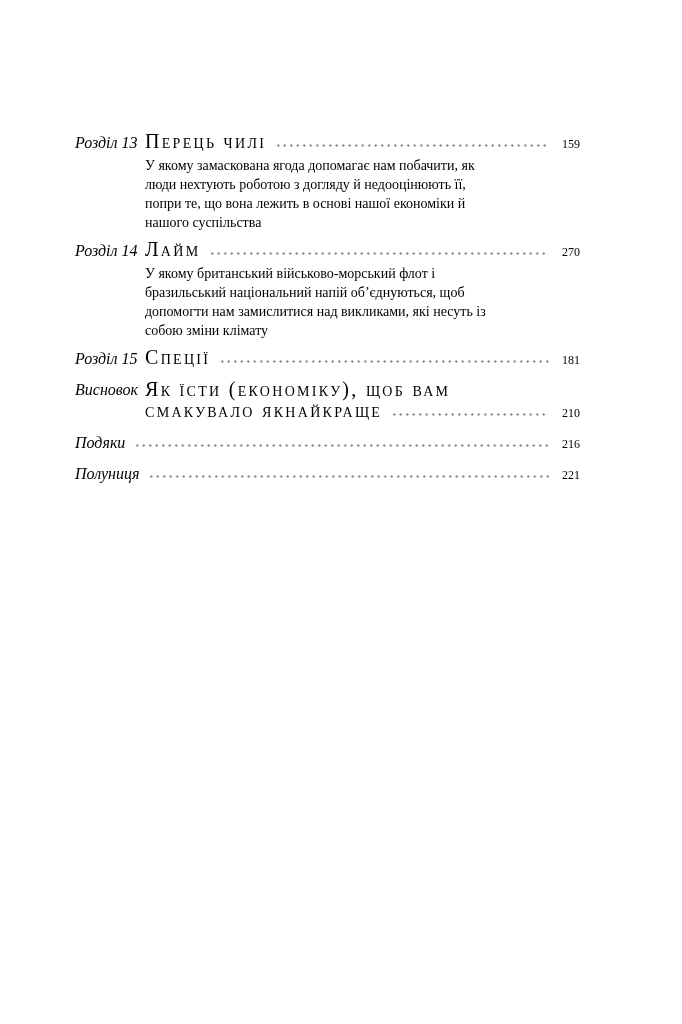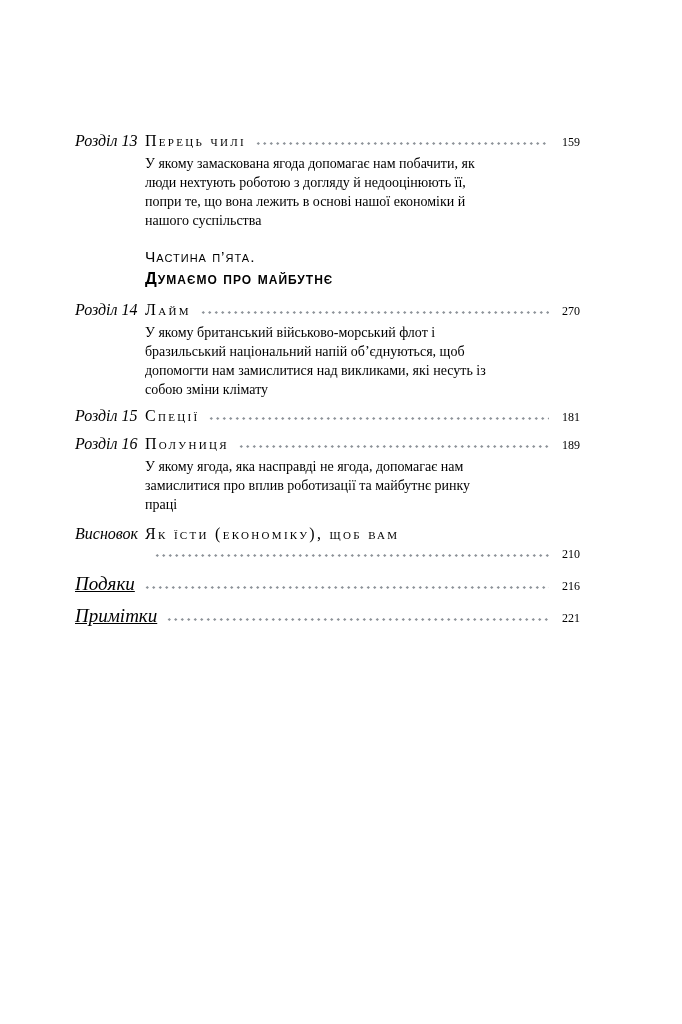"Перець чилі" .entry-title { font-size: 16px -> 20px }
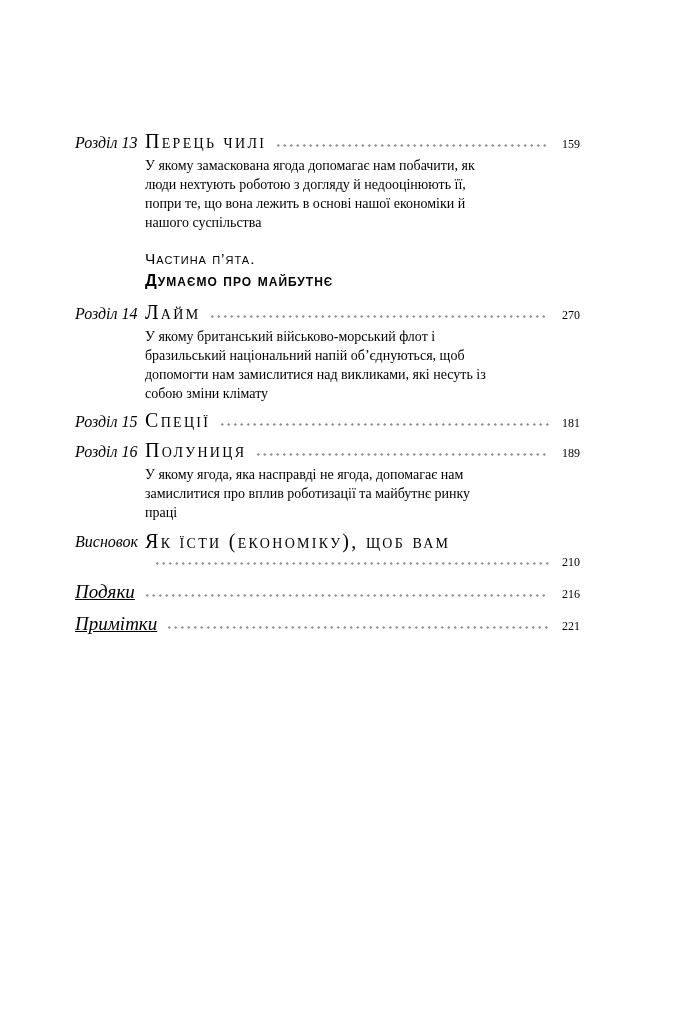"Частина п’ята." div.part { html: <div> <div>Частина п’ята.</div> <div>Думаємо про майбутнє</div> </div> -> none }
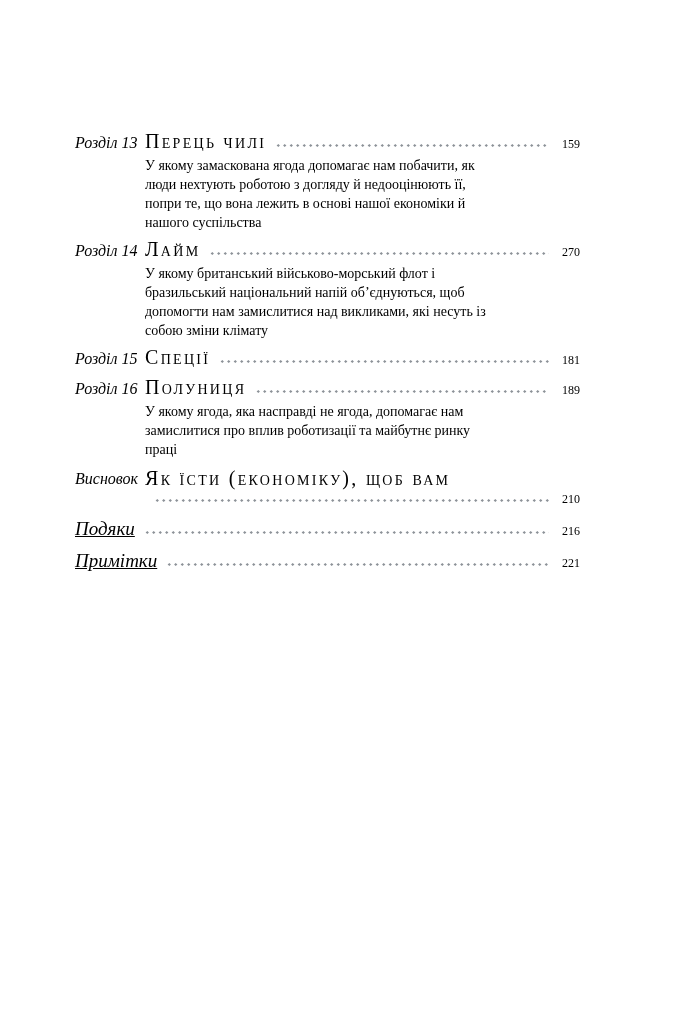"Розділ 16" section.entry { html: <section> <div> <span>Розділ 16</span> <span>Полуниця</span> <span></span> <span>189</span> </div> <p>У якому ягода, яка насправді не ягода, допомагає нам замислитися про вплив роботизації та майбутнє ринку праці</p> </section> -> none }
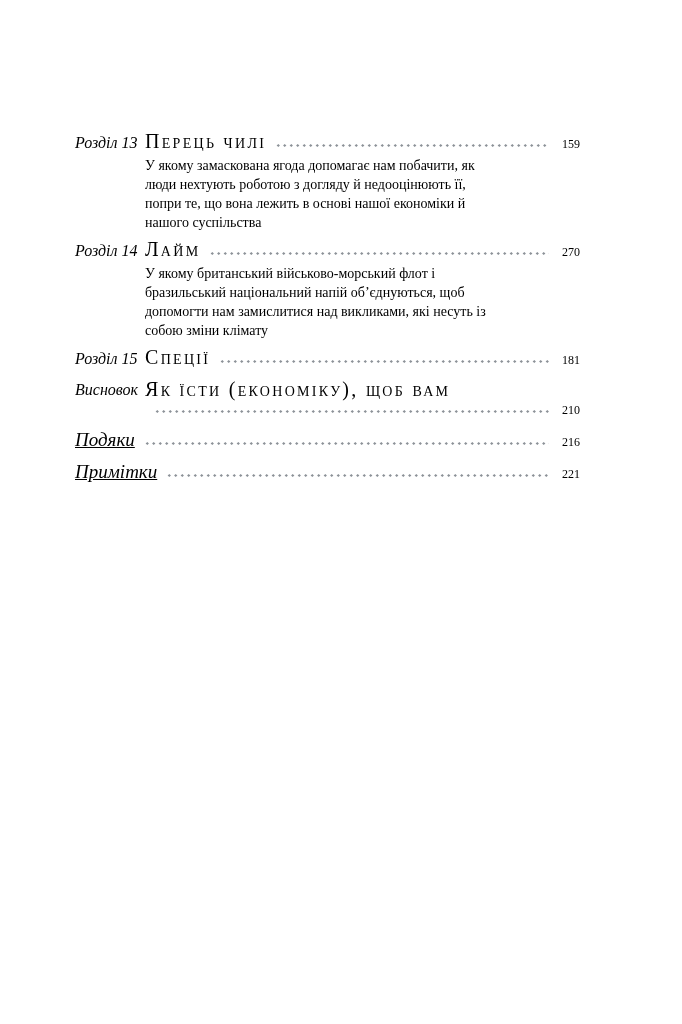"смакувало якнайкраще" span.entry-title { html: none -> <span>смакувало якнайкраще</span> }
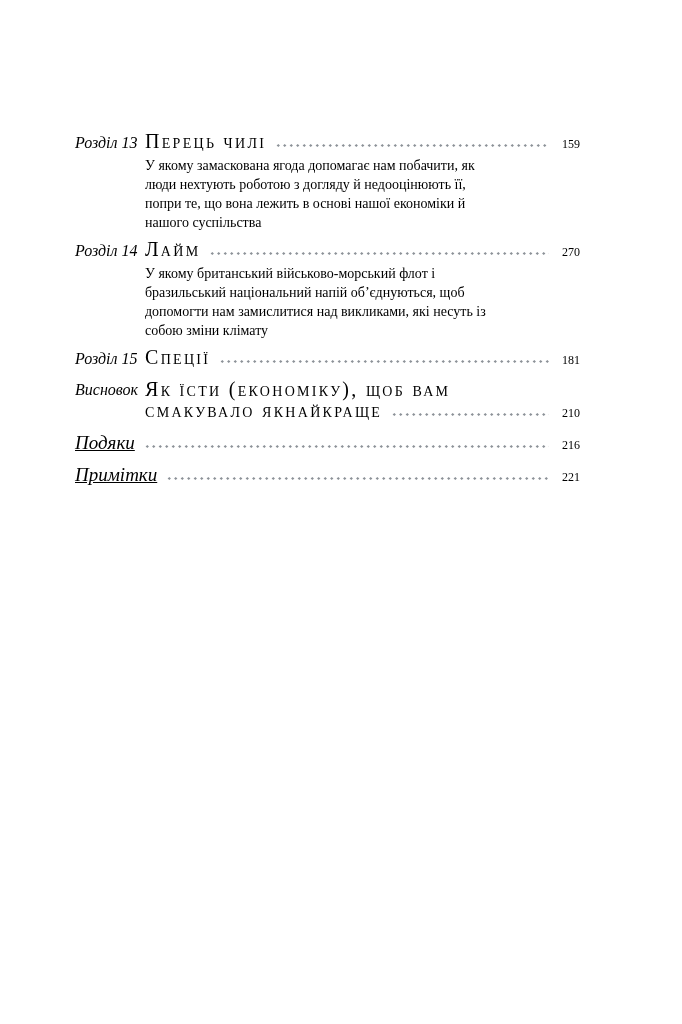"Подяки" .bm-label { font-size: 19px -> 16px; text-decoration: underline -> none }
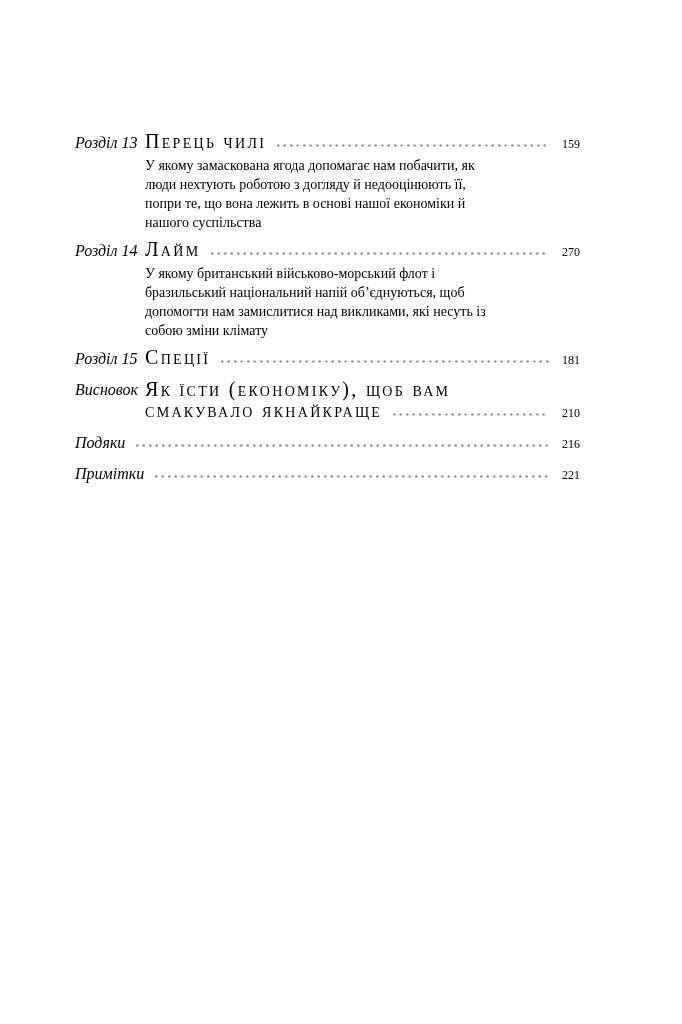"Примітки" span.bm-label { text: Примітки -> Полуниця }
